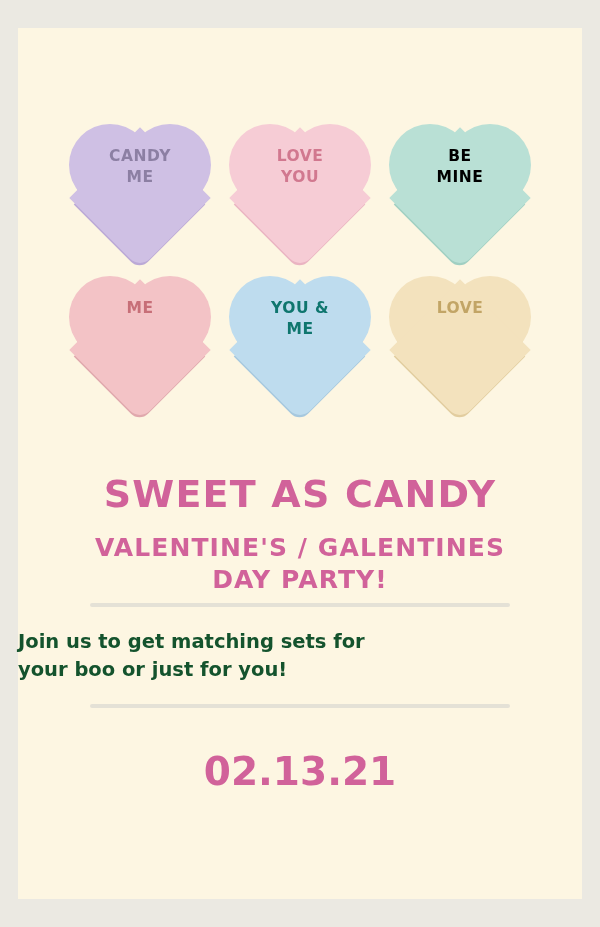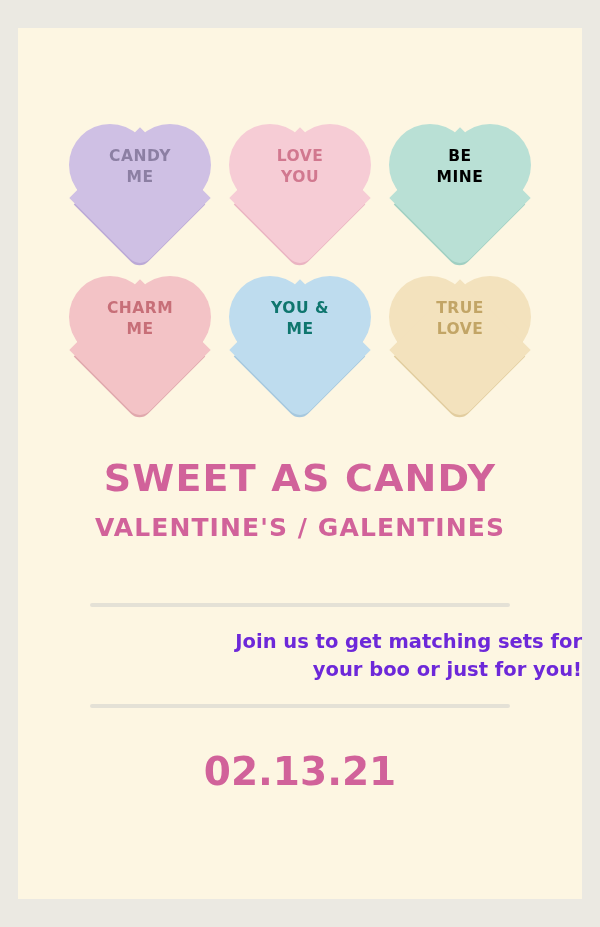"CHARM" div { html: <div>CHARM</div> -> none }
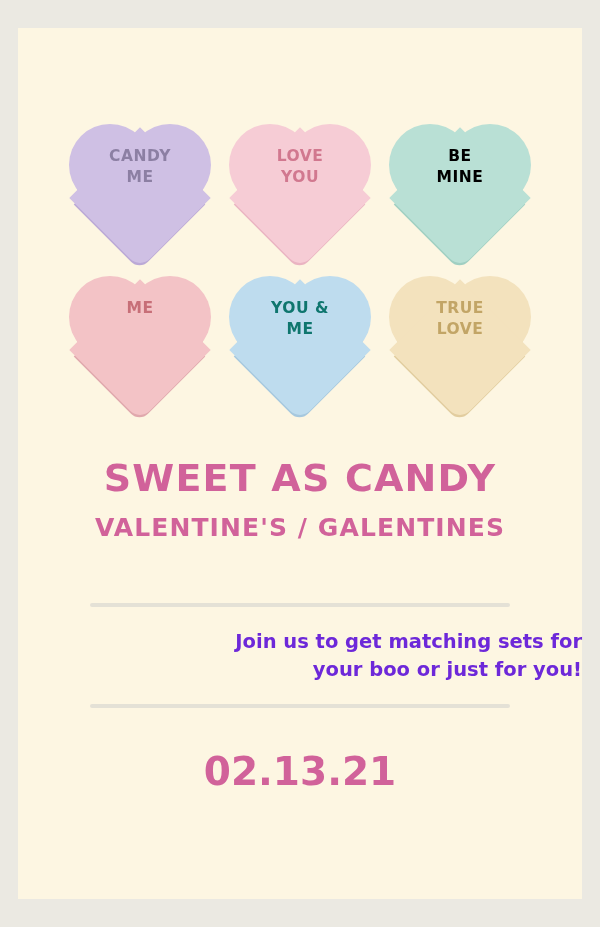"TRUE" div { html: <div>TRUE</div> -> none }
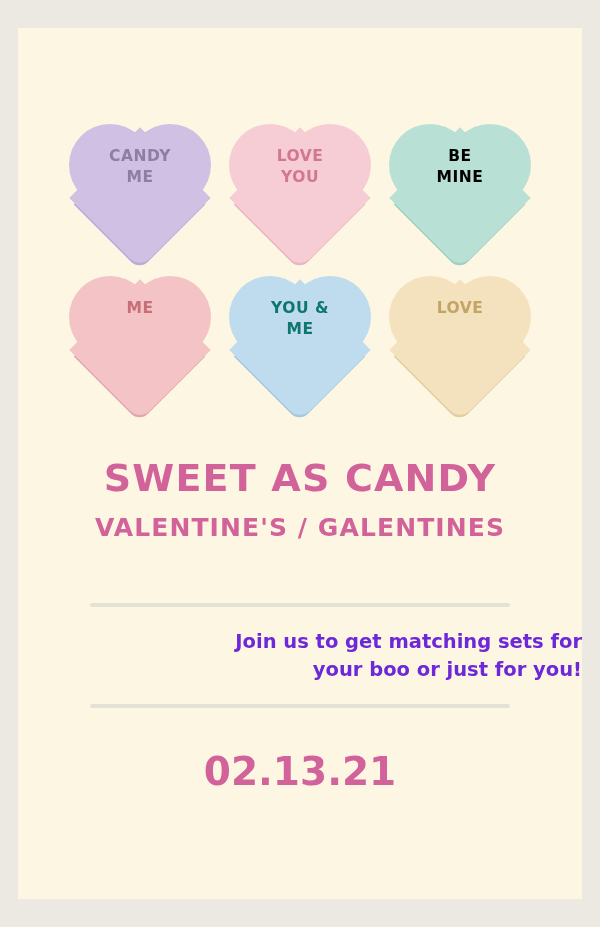"SWEET AS CANDY" .title-main { margin: 0 -> 16px }
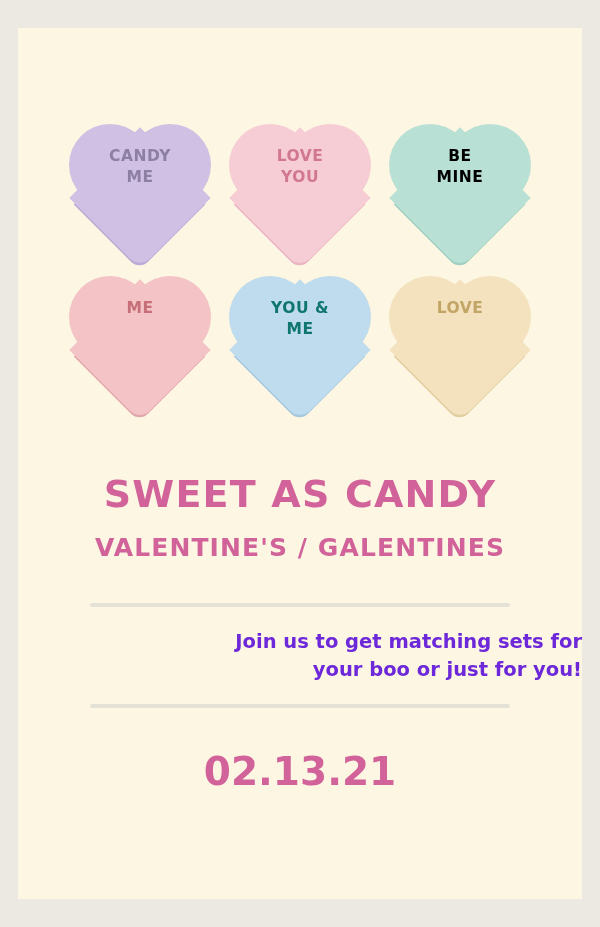"DAY PARTY!" span { html: none -> <span>DAY PARTY!</span> }
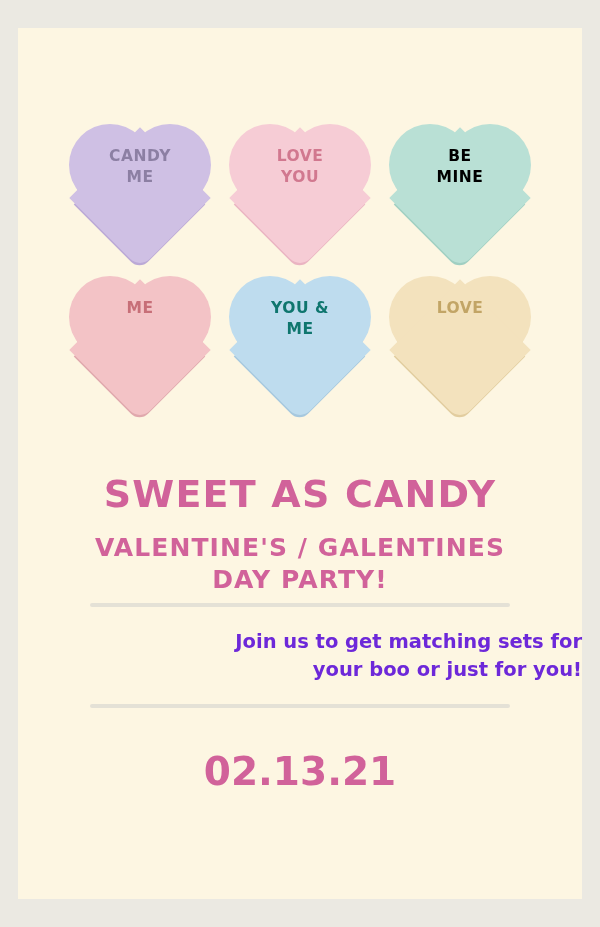"Join us to get matching" .tagline { color: #6d28d9 -> #14532d; text-align: right -> left }
